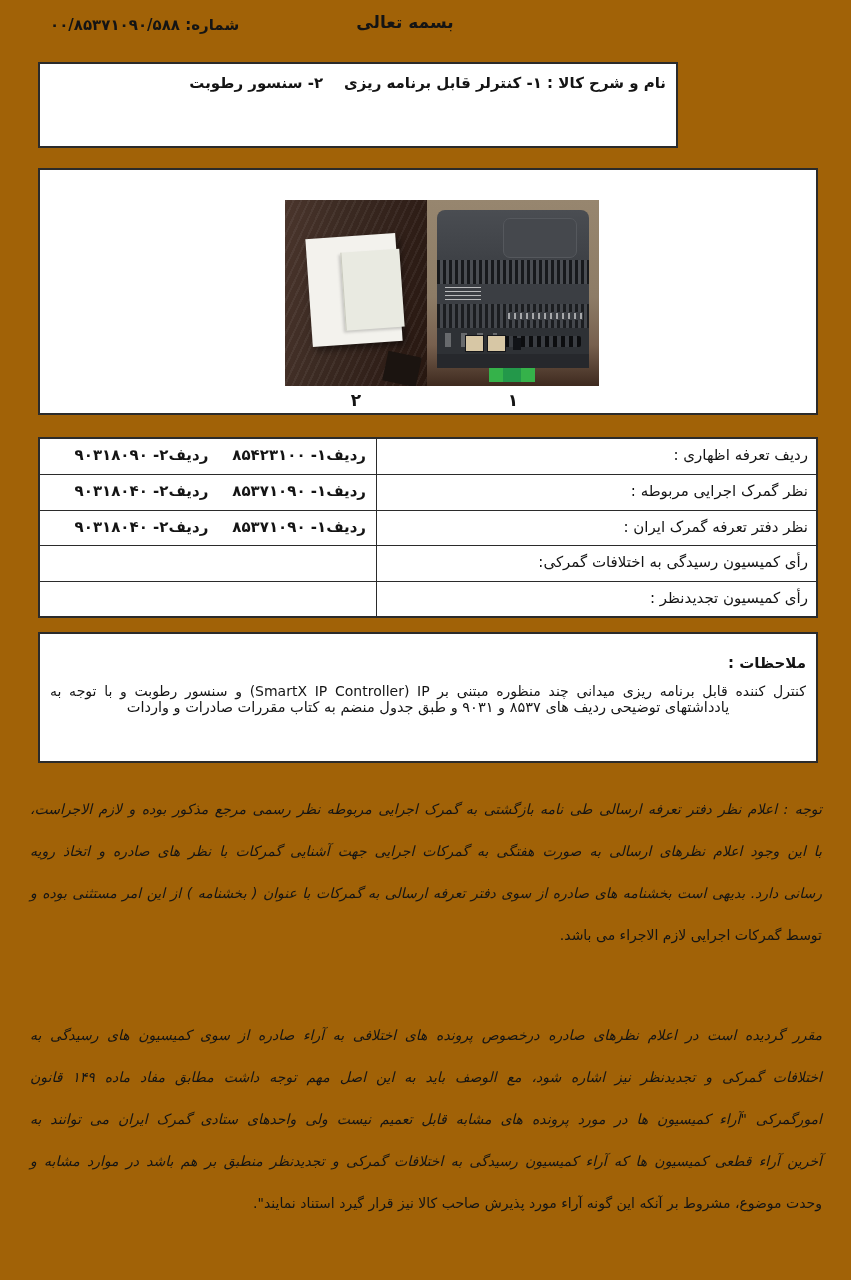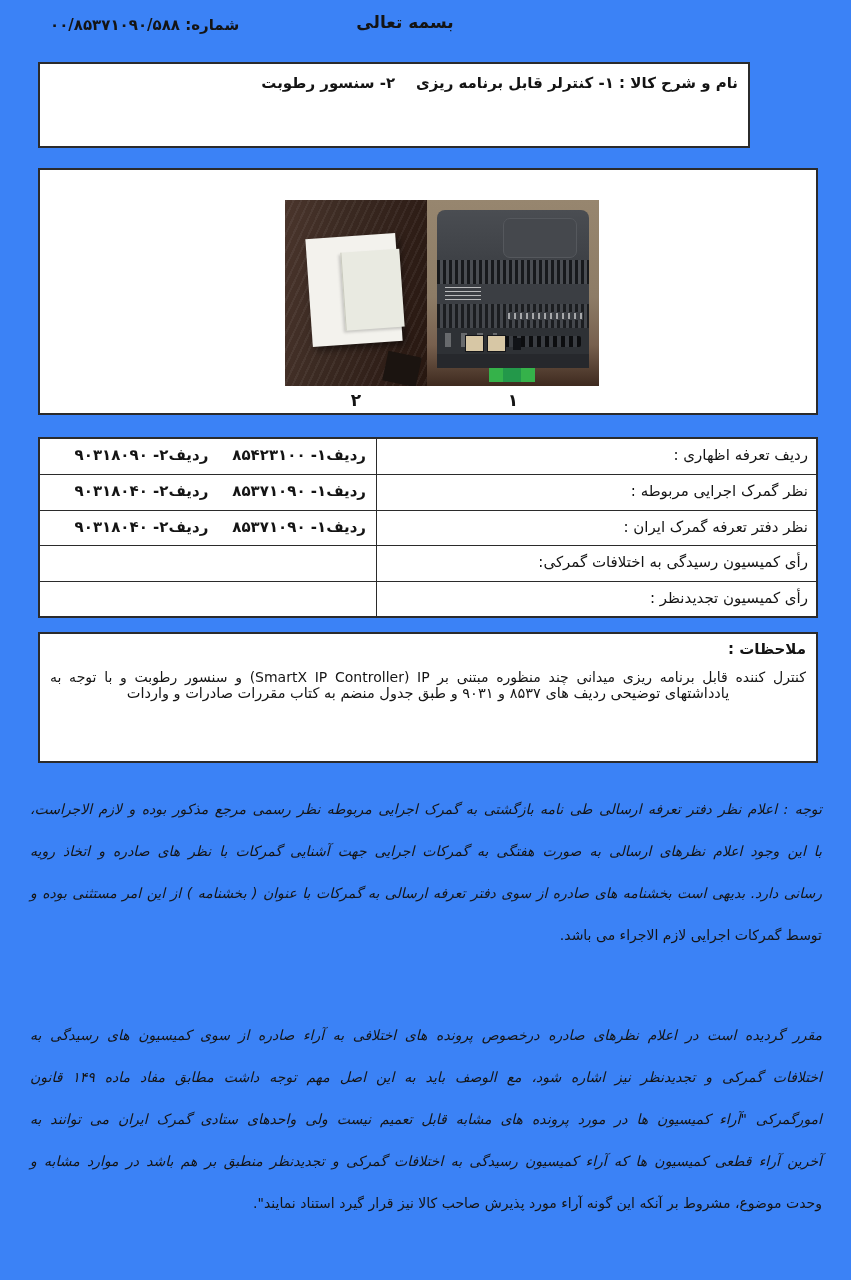"شماره: ۰۰/۸۵۳۷۱۰۹۰/۵۸۸" .page { background: #3b82f6 -> #a16207 }
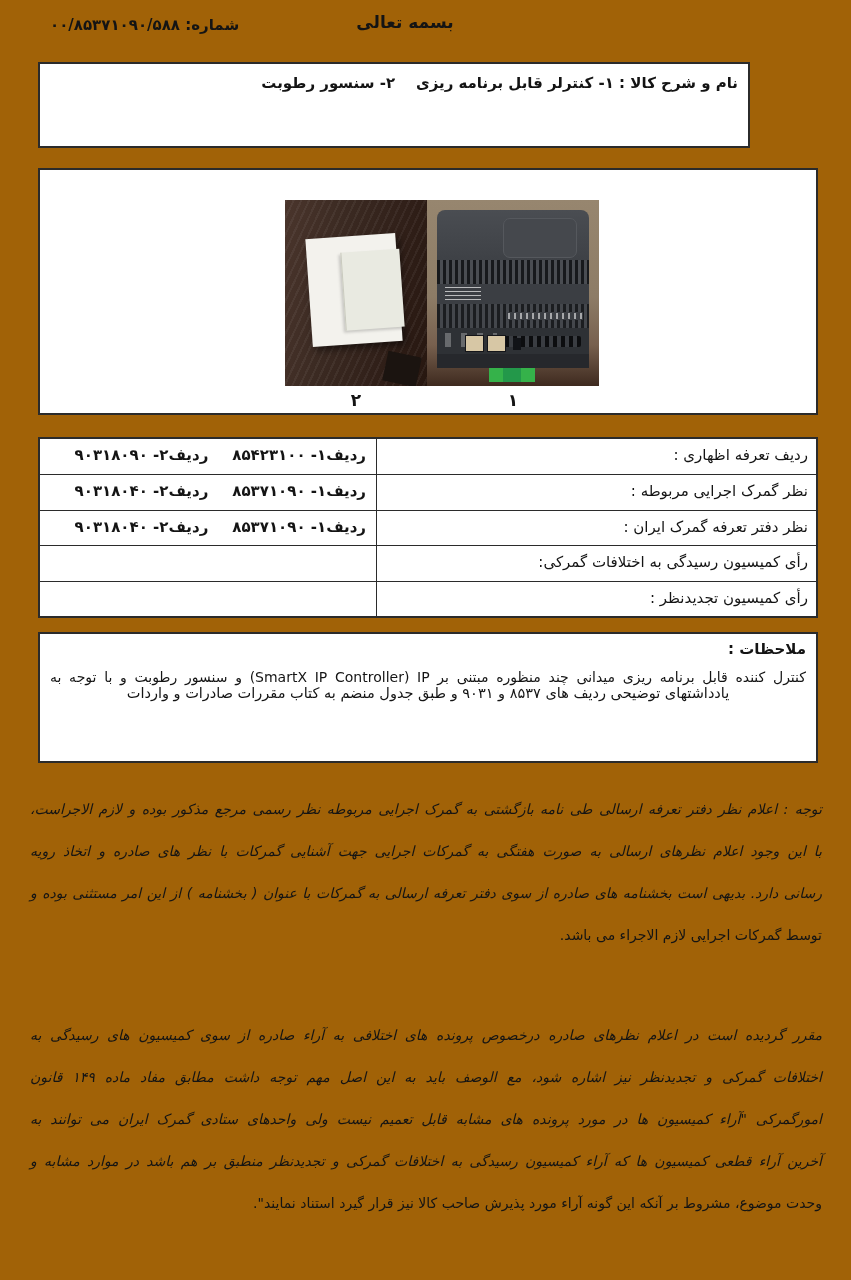"نام و شرح کالا :" .goods { width: 712px -> 640px }
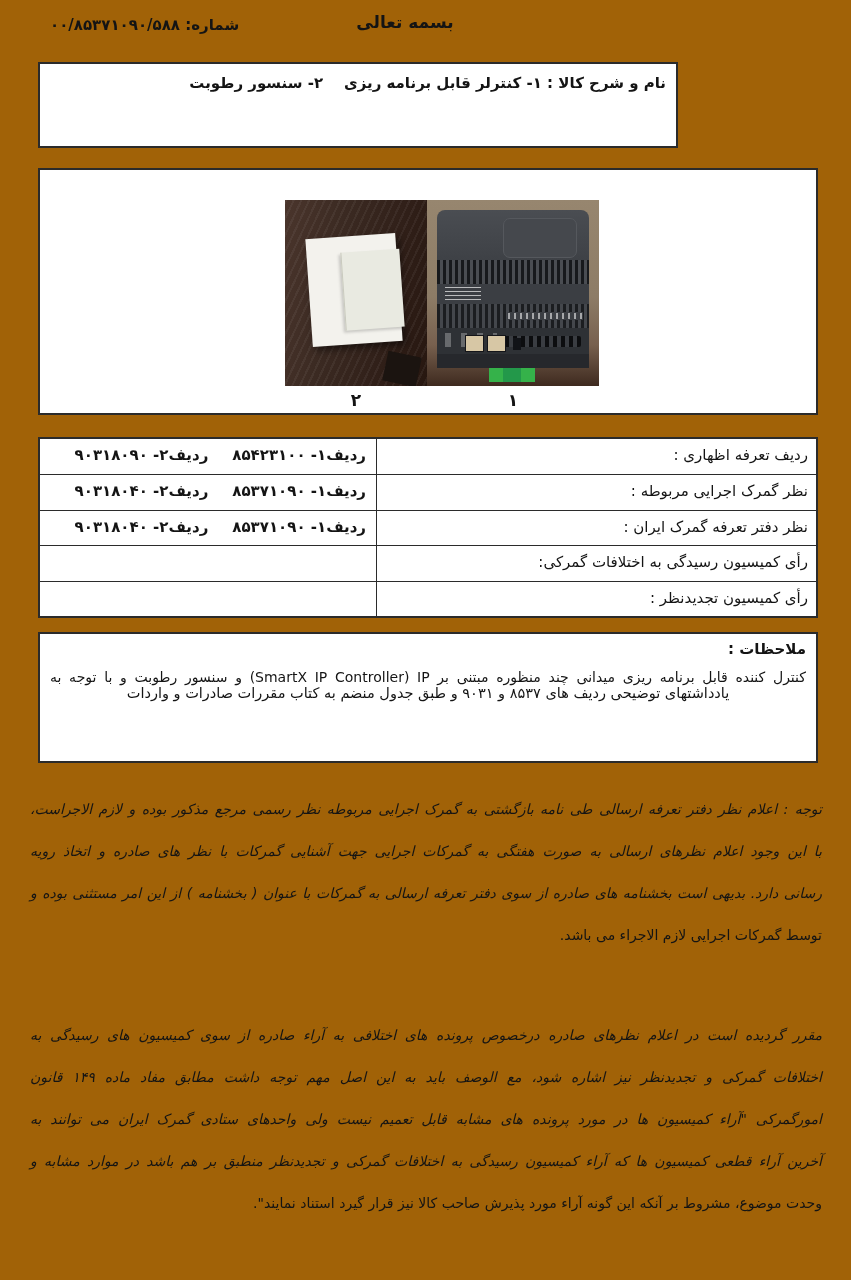"ملاحظات :" .notes { padding: 6px 10px 0 10px -> 20px 10px 0 10px }
